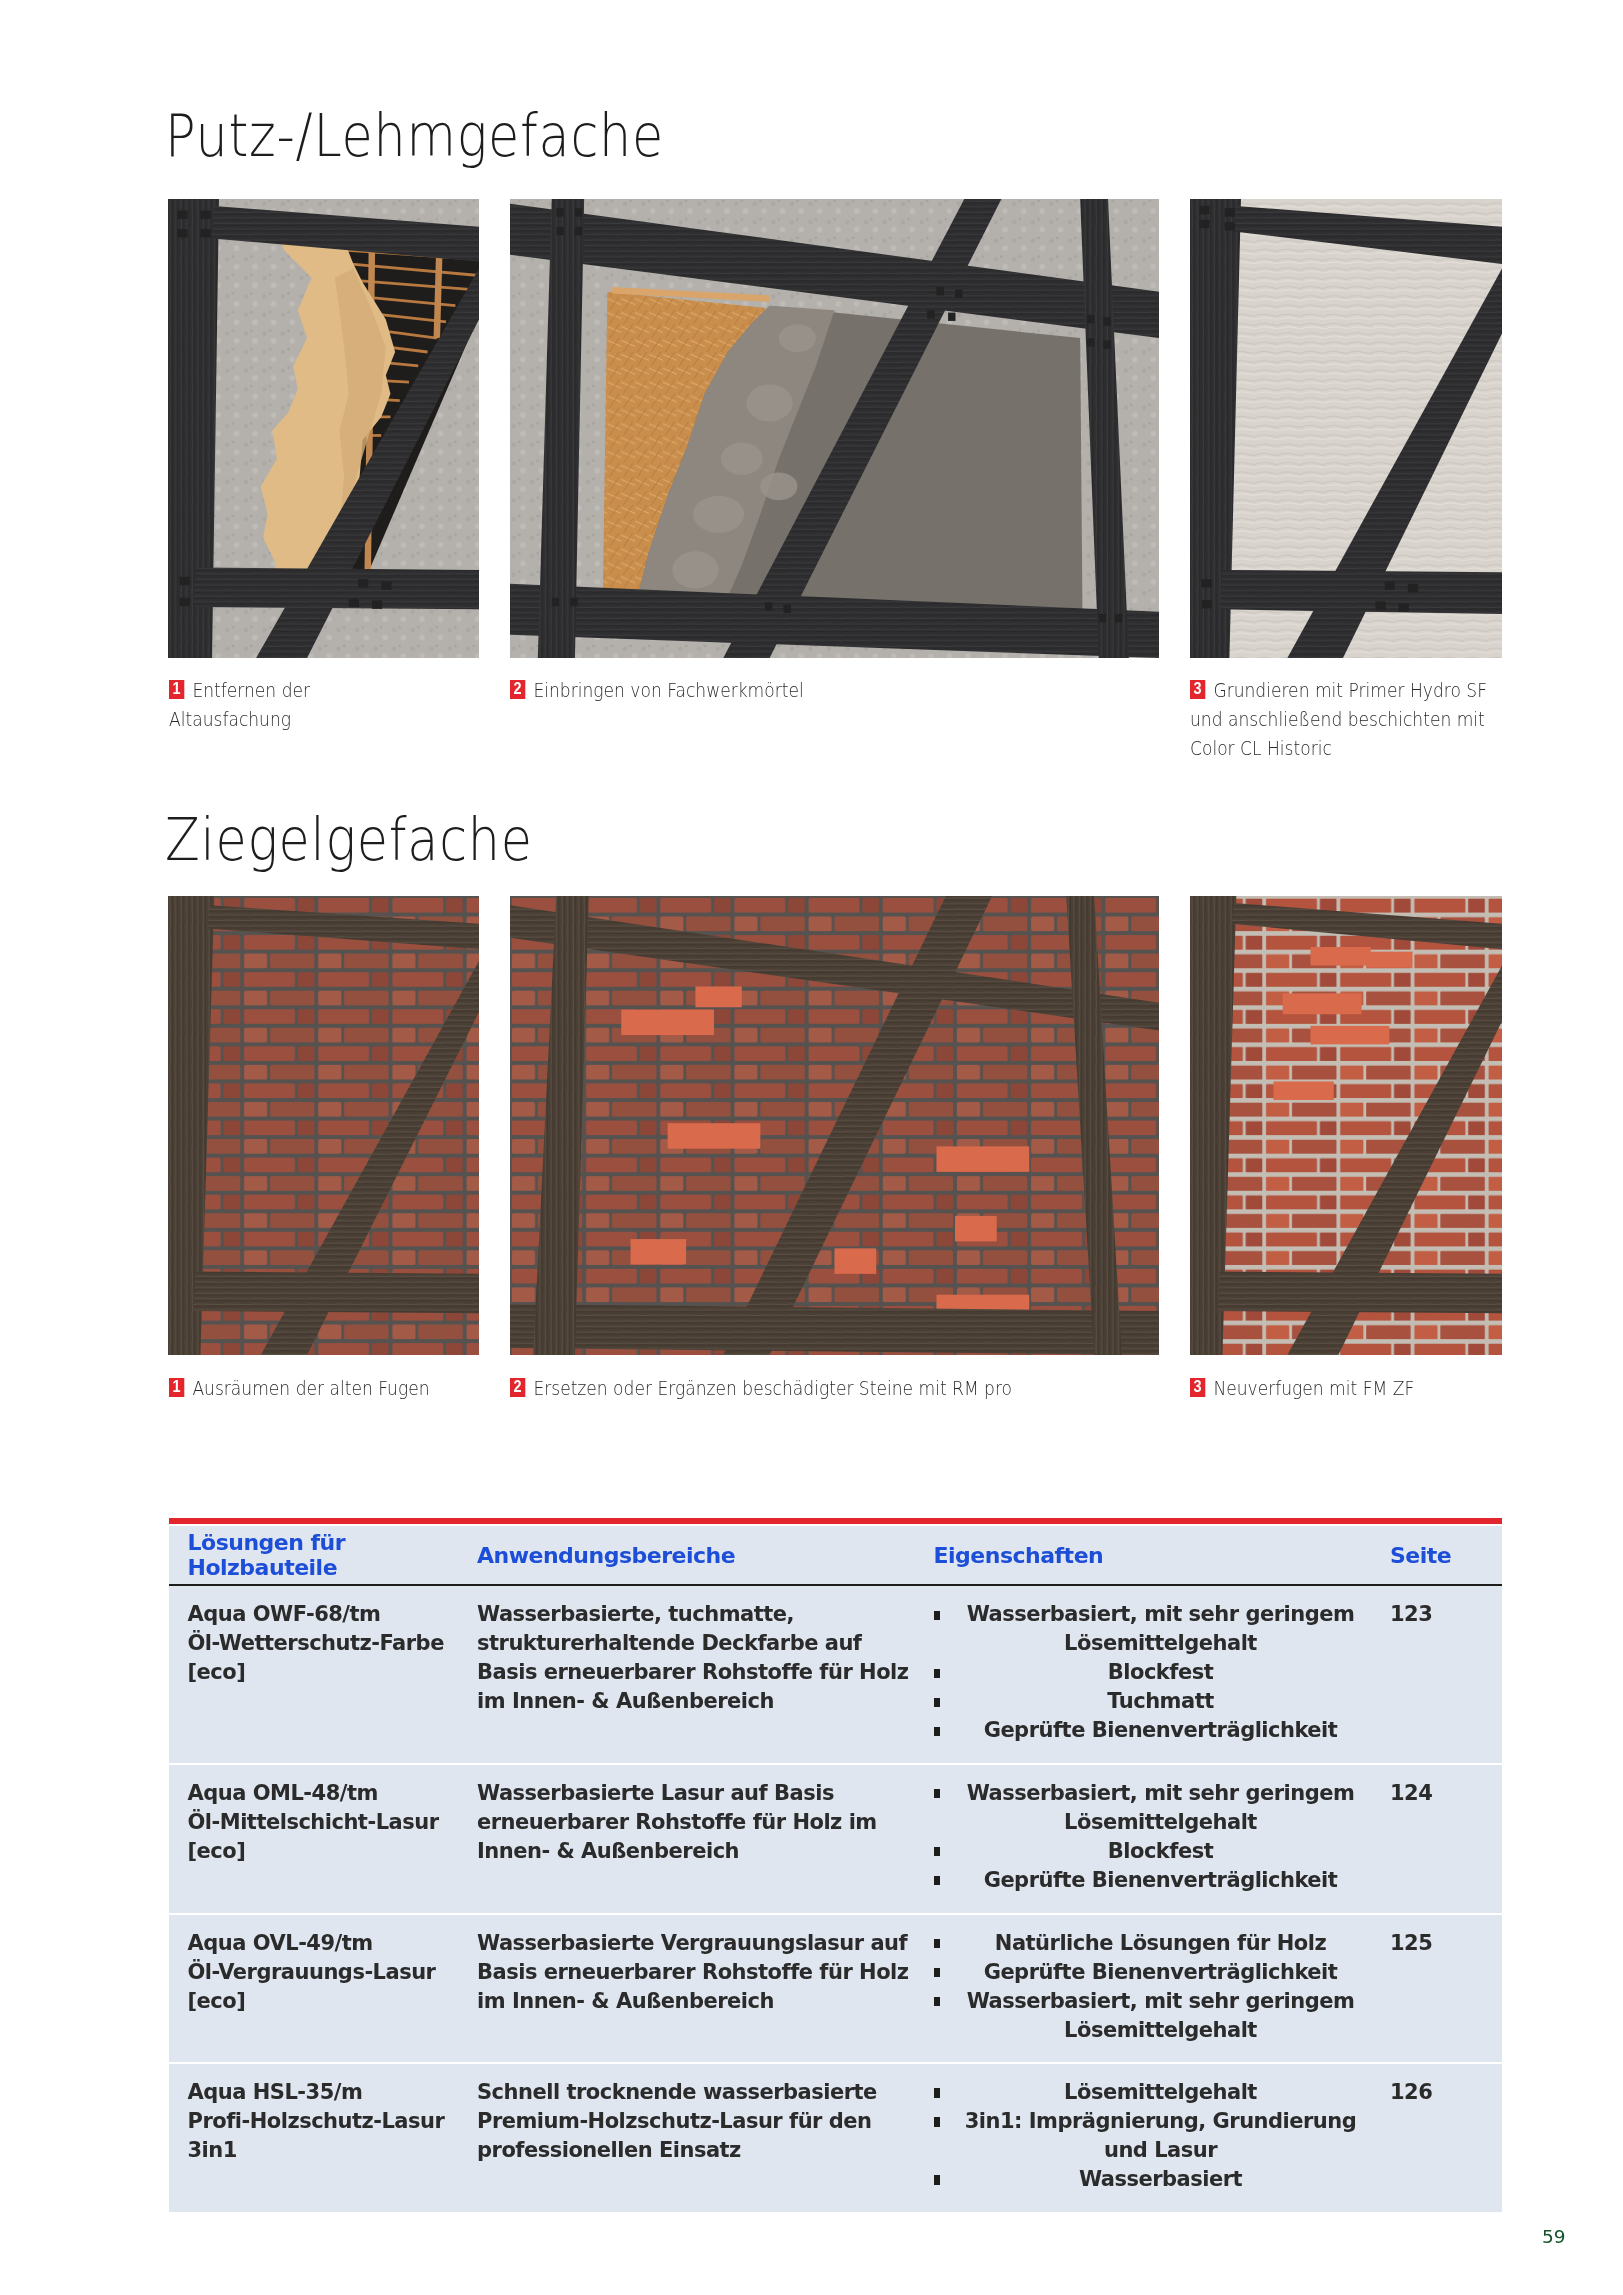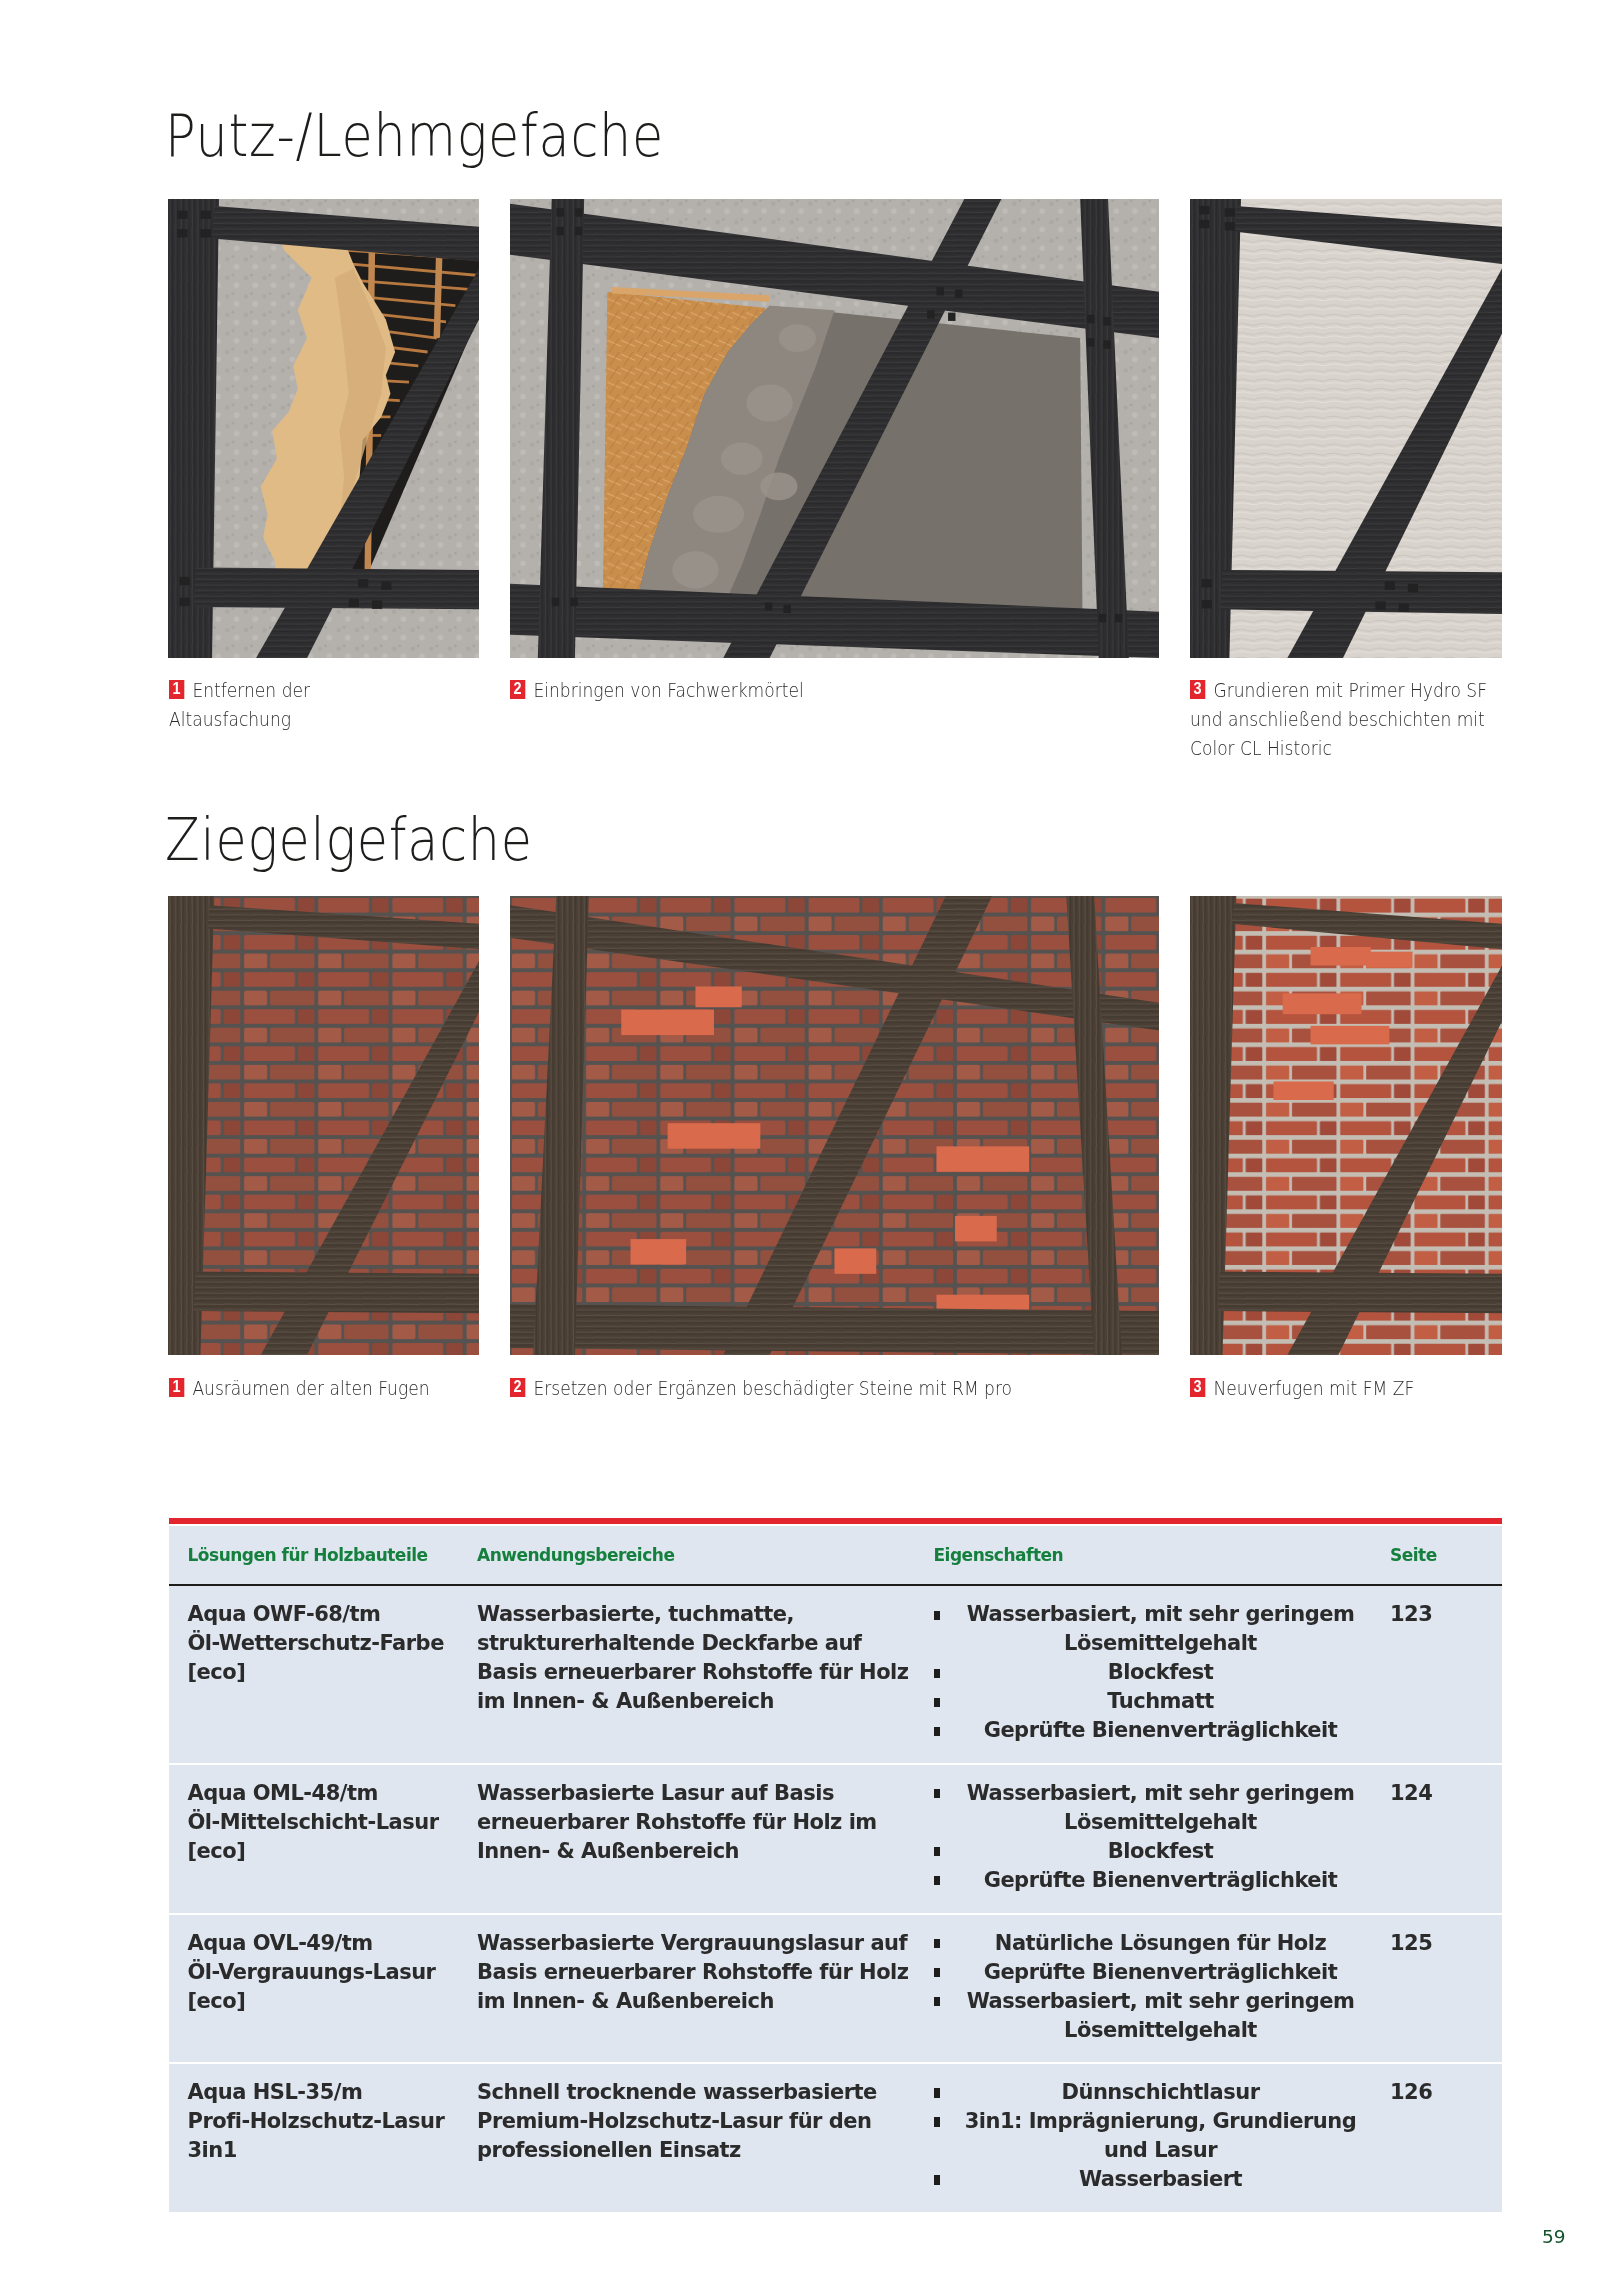"Lösungen für Holzbauteile" .table th { color: #15803d -> #1d4ed8; font-size: 17px -> 22px }
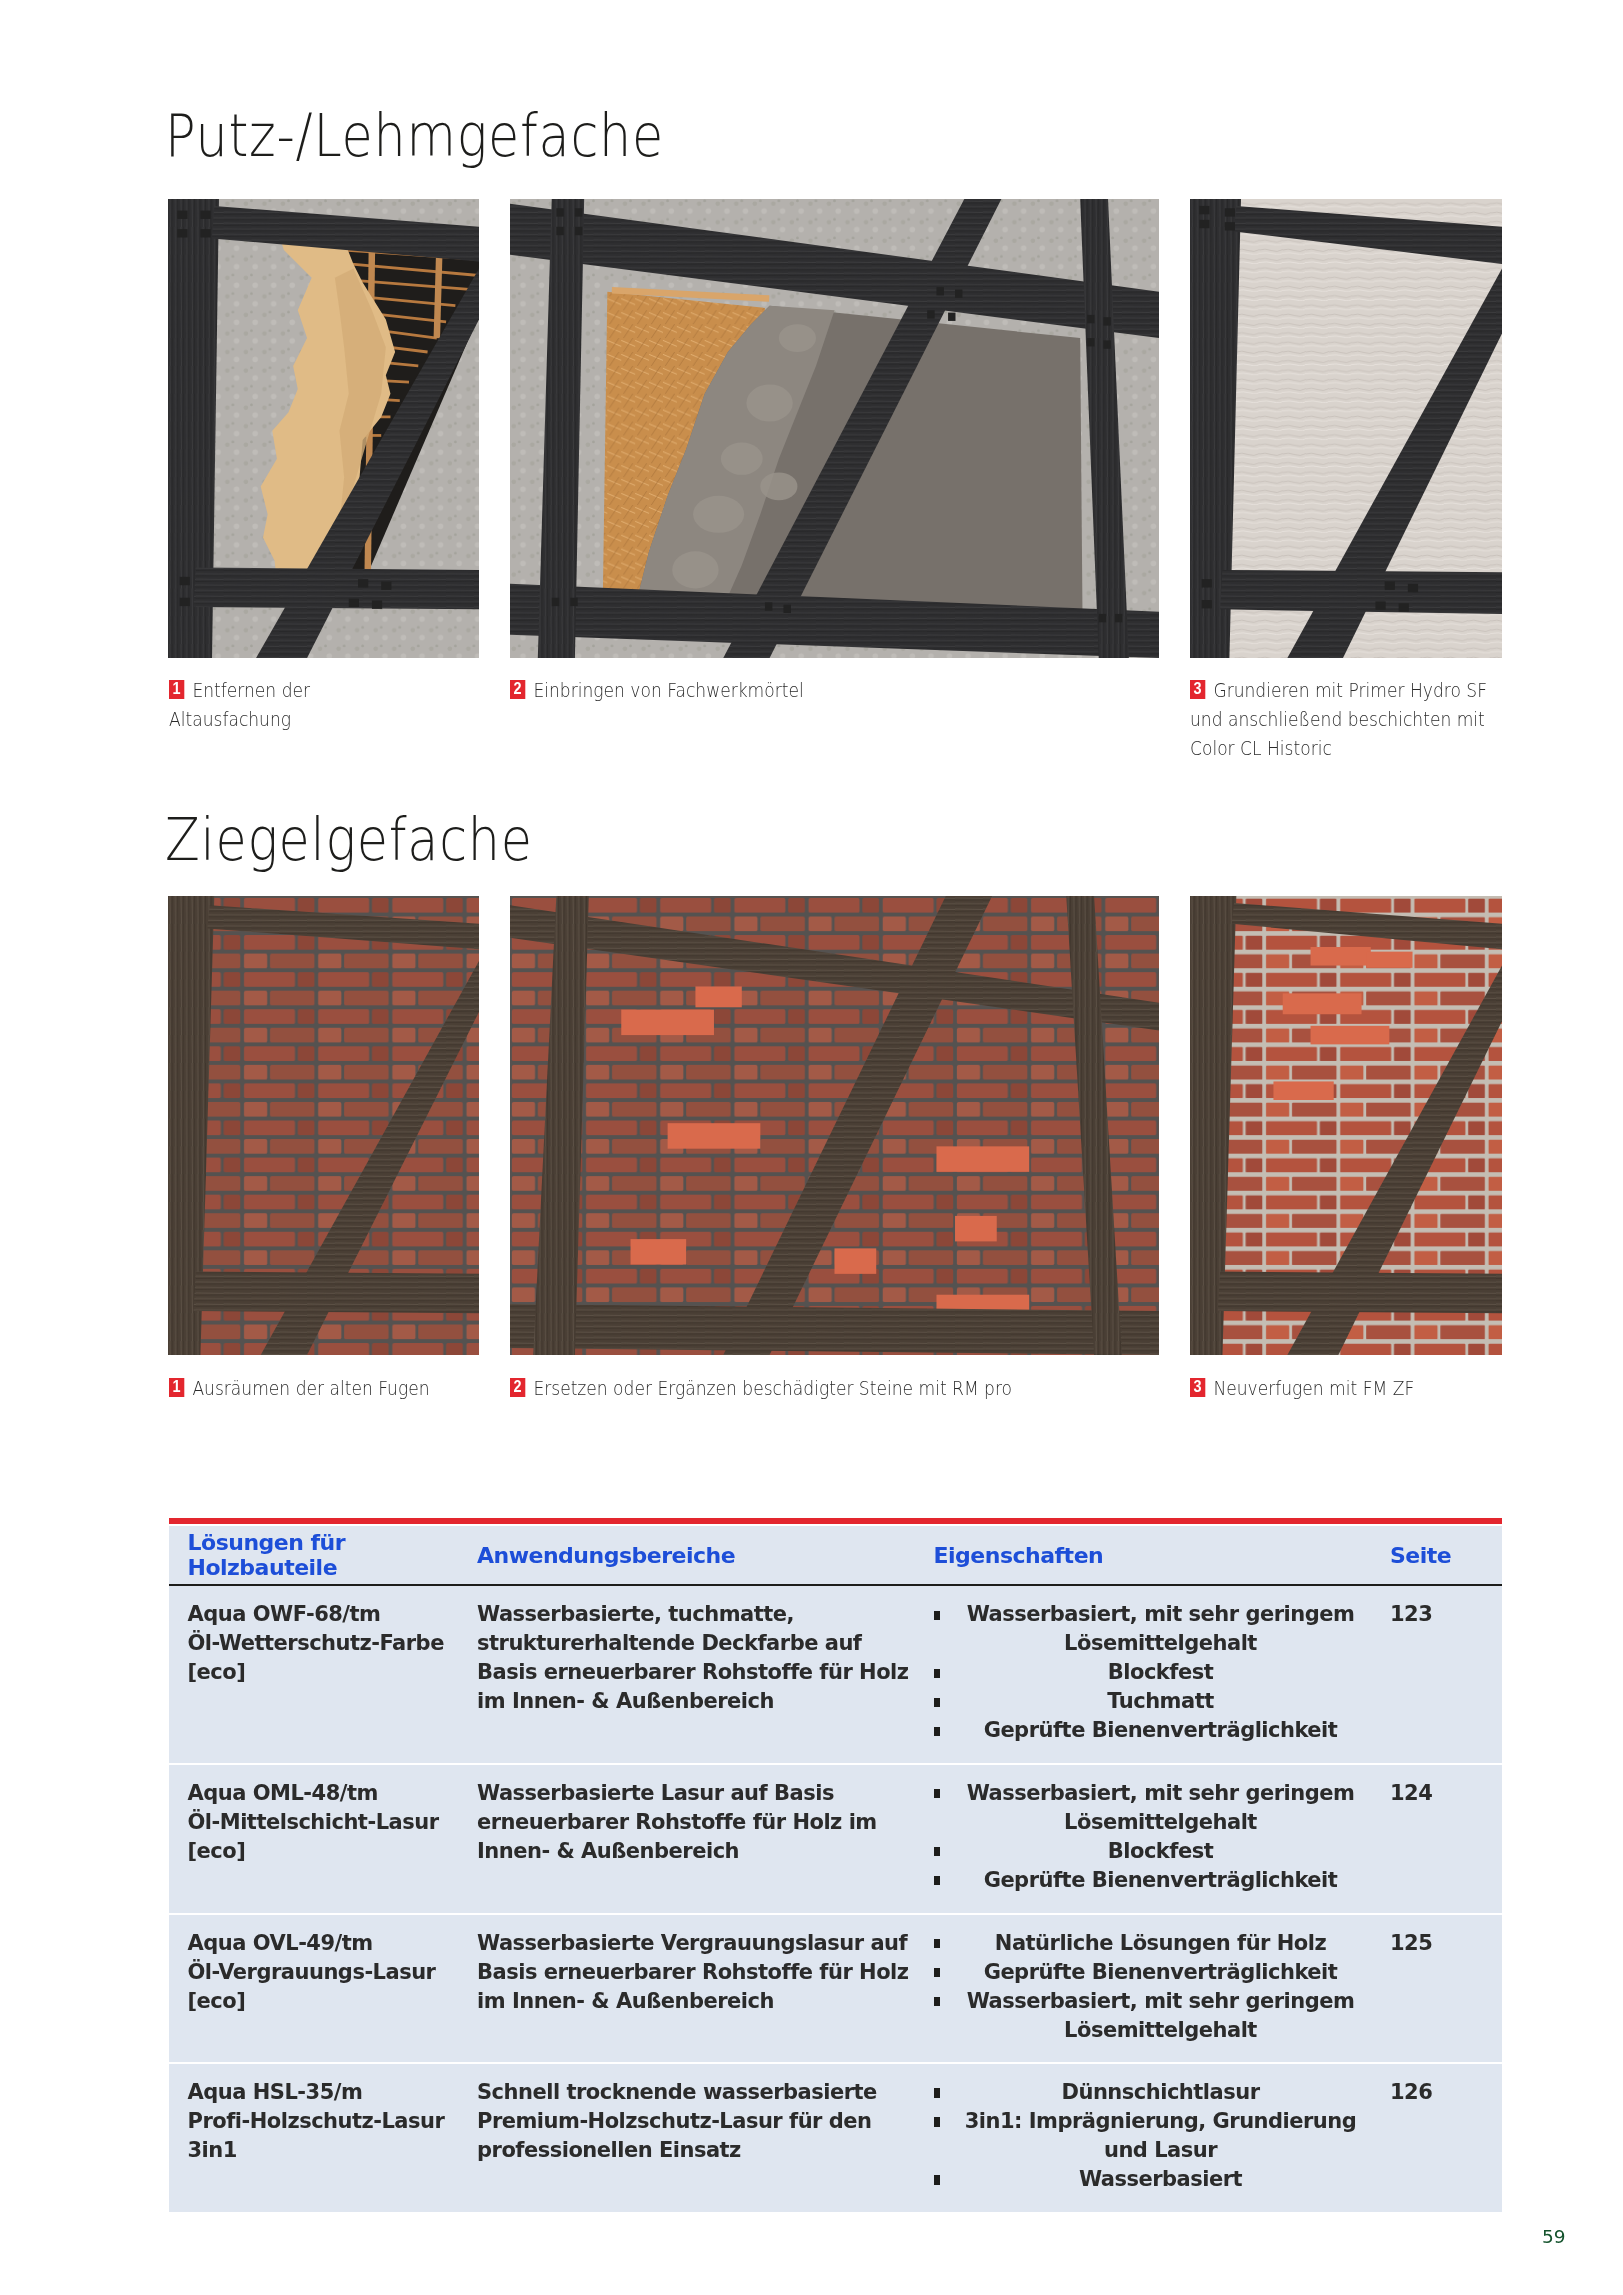"Dünnschichtlasur" li { text: Dünnschichtlasur -> Lösemittelgehalt }
